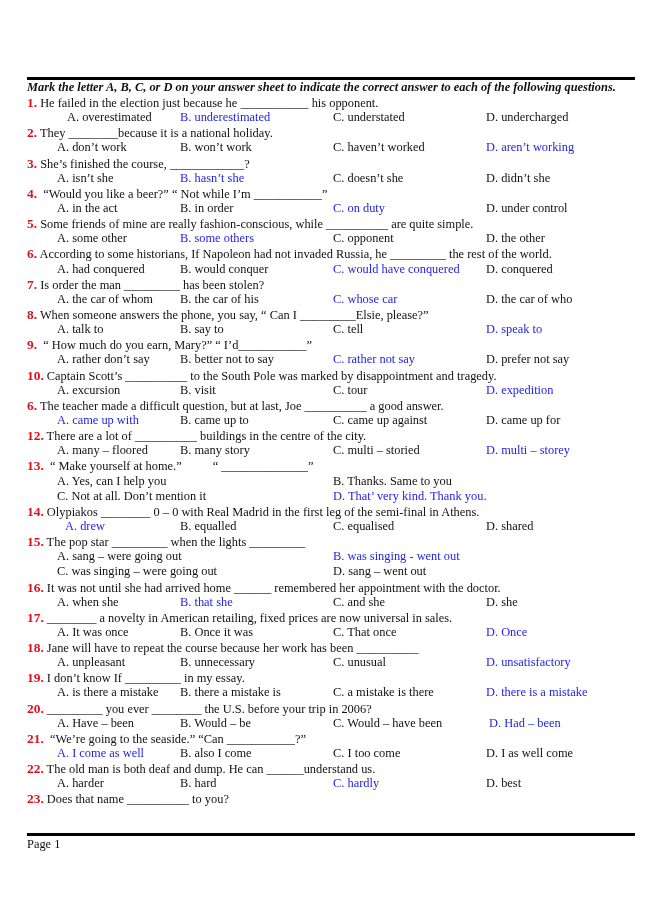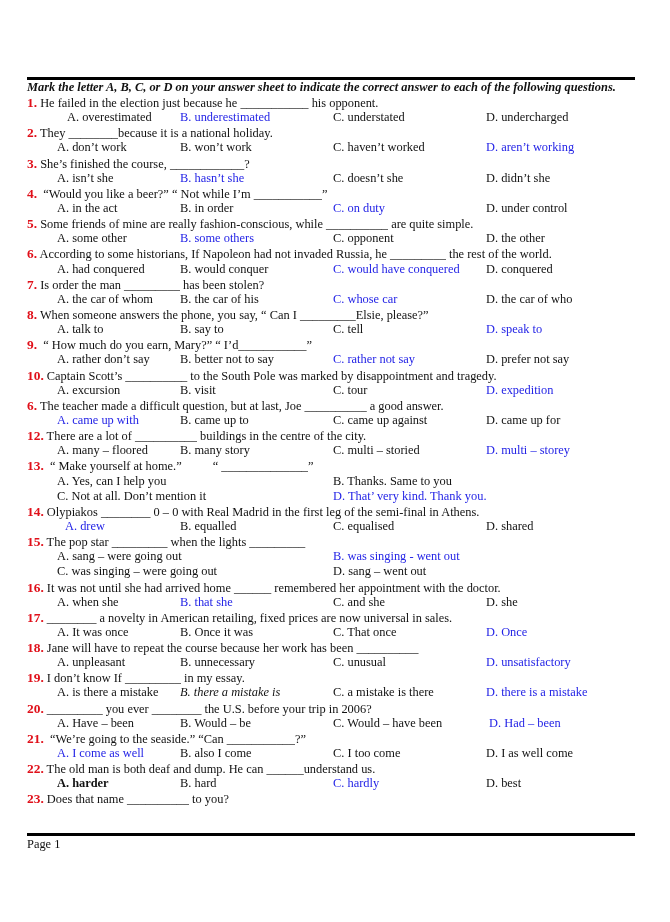"B. there a mistake is" span.opt { font-style: italic -> none }
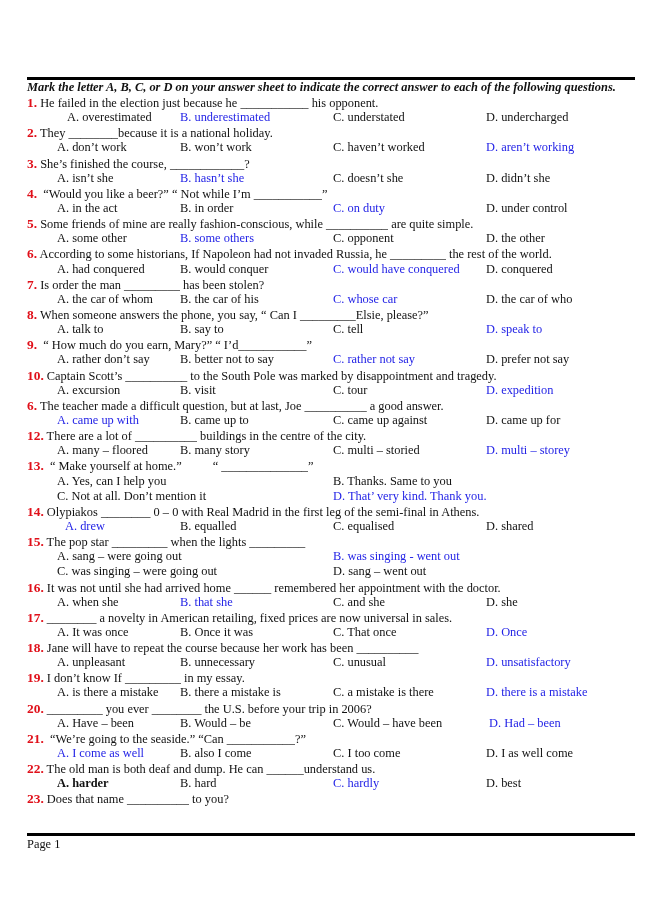"A. harder" span.opt { font-weight: bold -> none }
